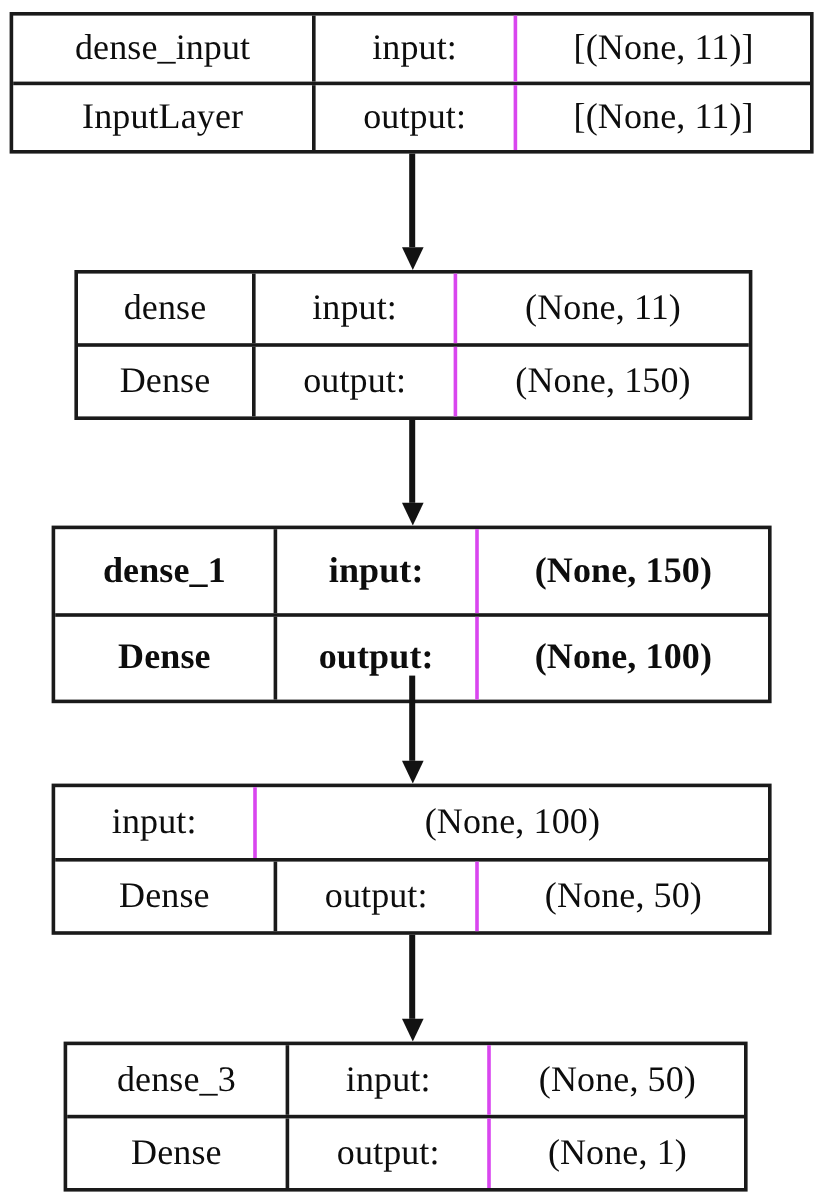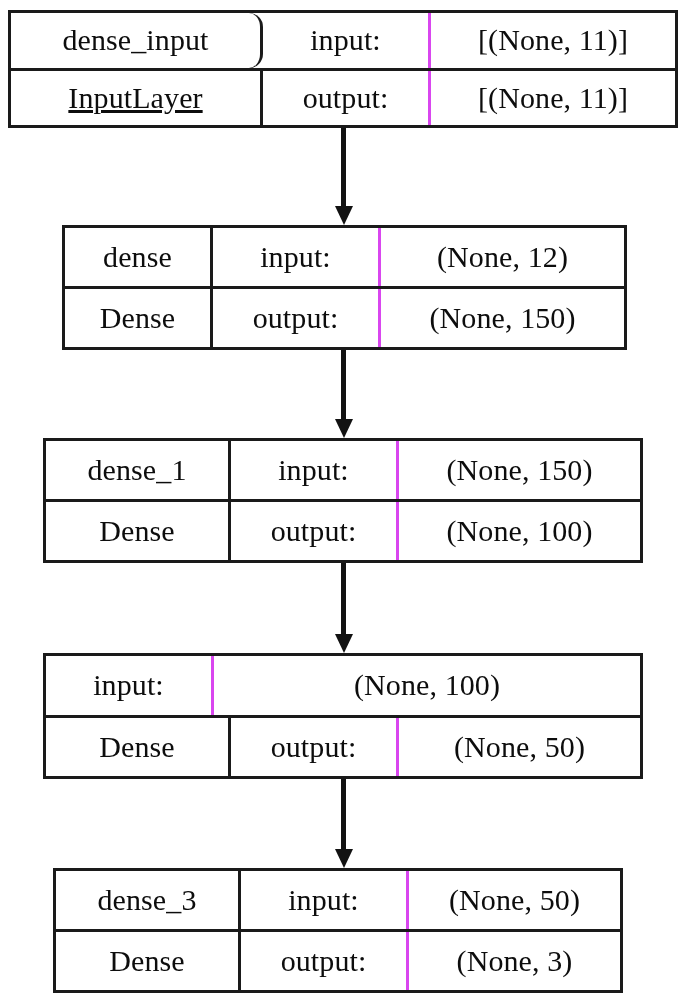"dense_input" div.node-cell { border-radius: 14px -> none }
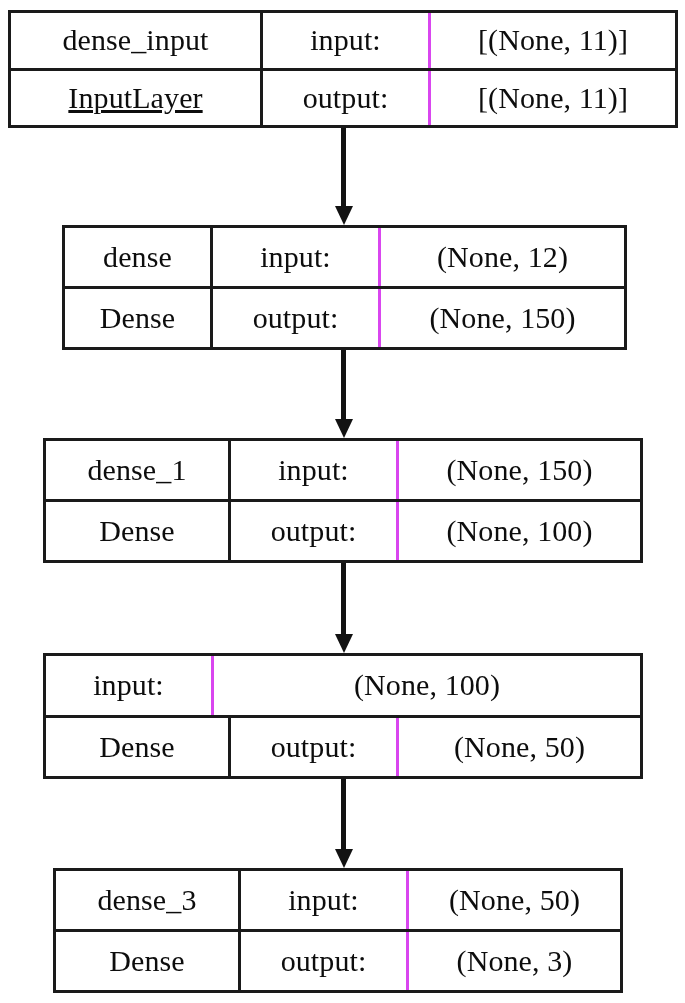"InputLayer" div.node-cell { text-decoration: underline -> none }
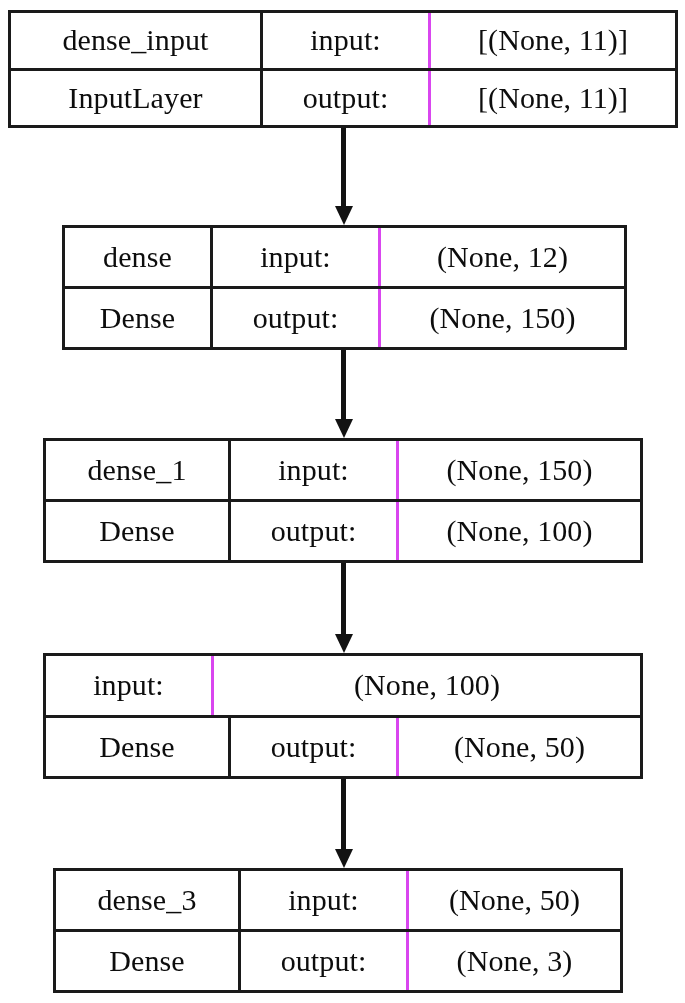"(None, 12)" div.node-cell { text: 12 -> 11 }
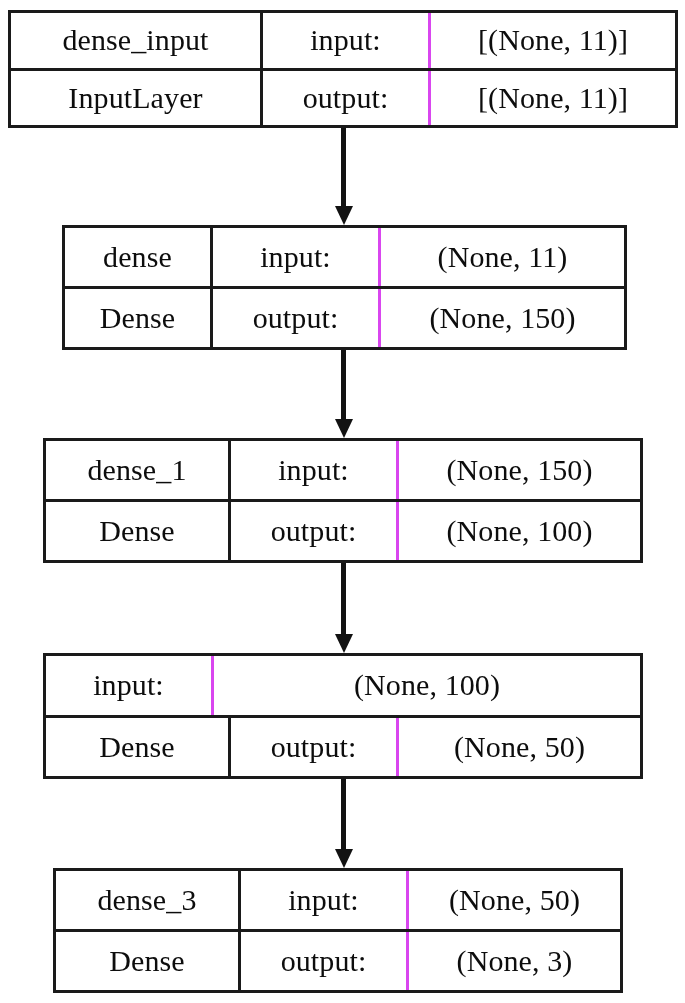"dense_1" div.layer-node { font-weight: none -> bold; height: 125px -> 148px }
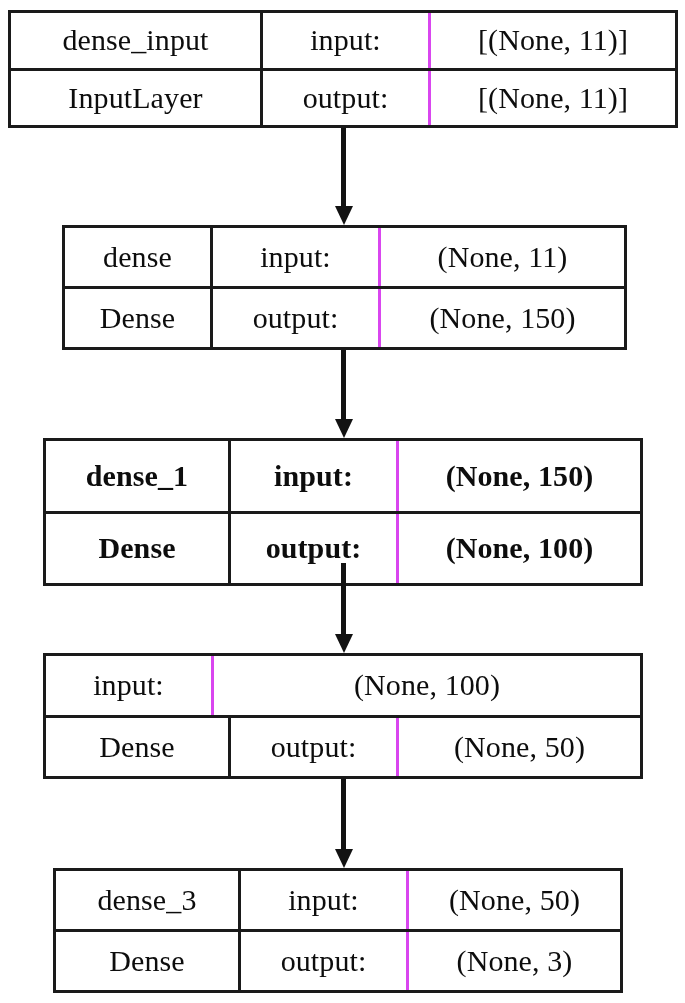"(None, 3)" div.node-cell { text: 3 -> 1 }
